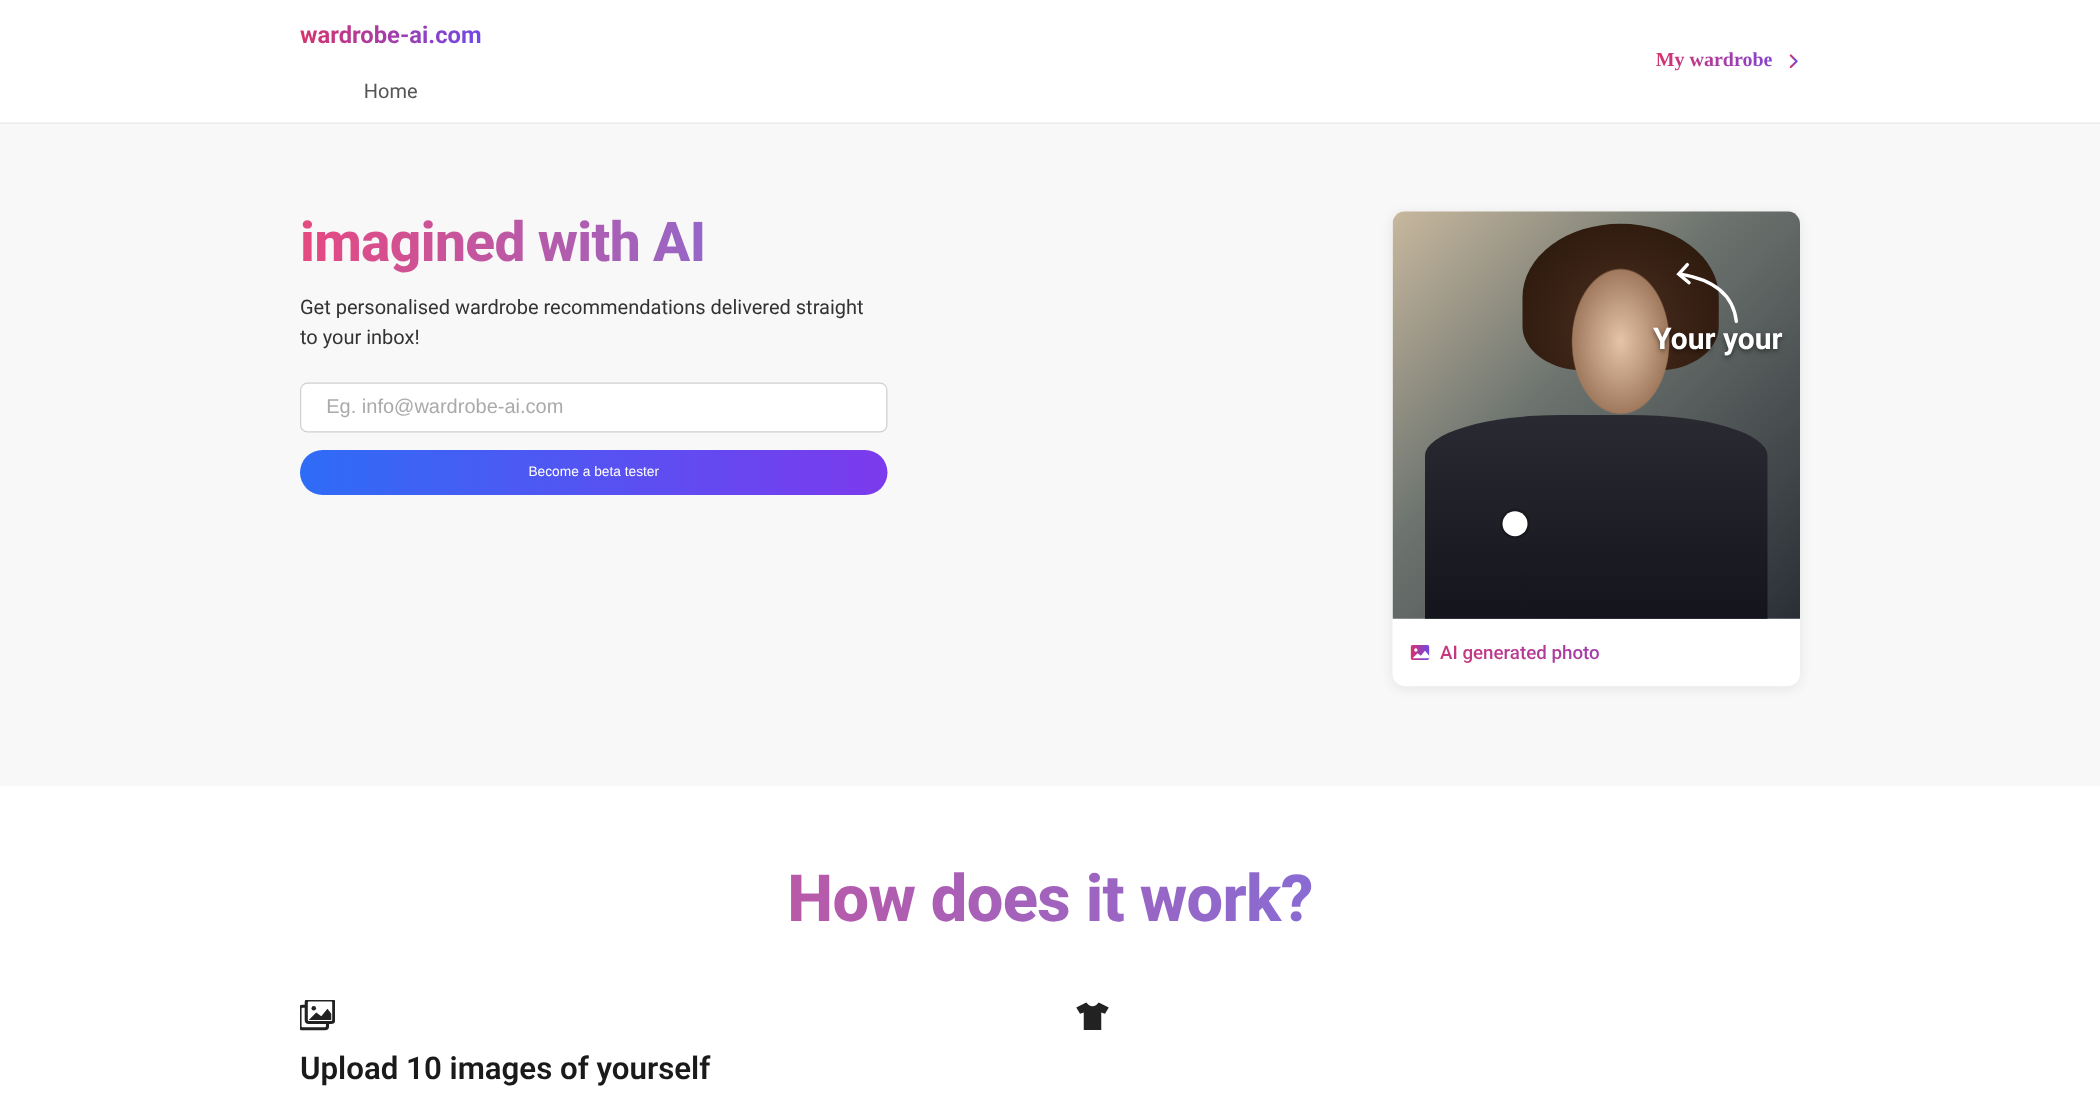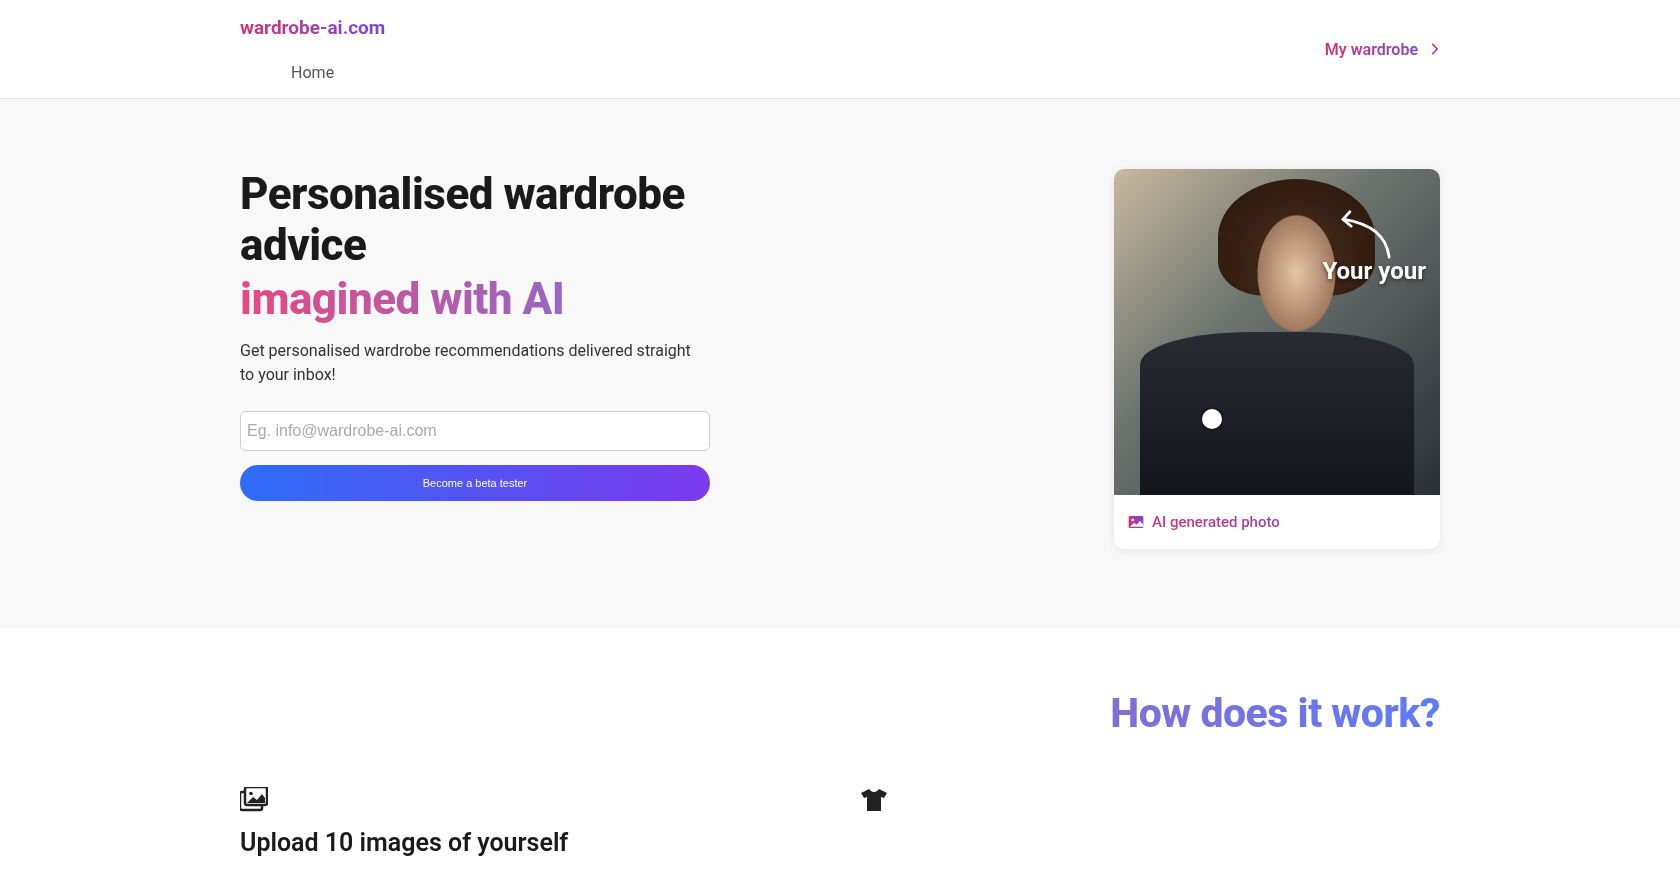"My wardrobe" .wardrobe-link { font-family: none -> Liberation Serif, serif }
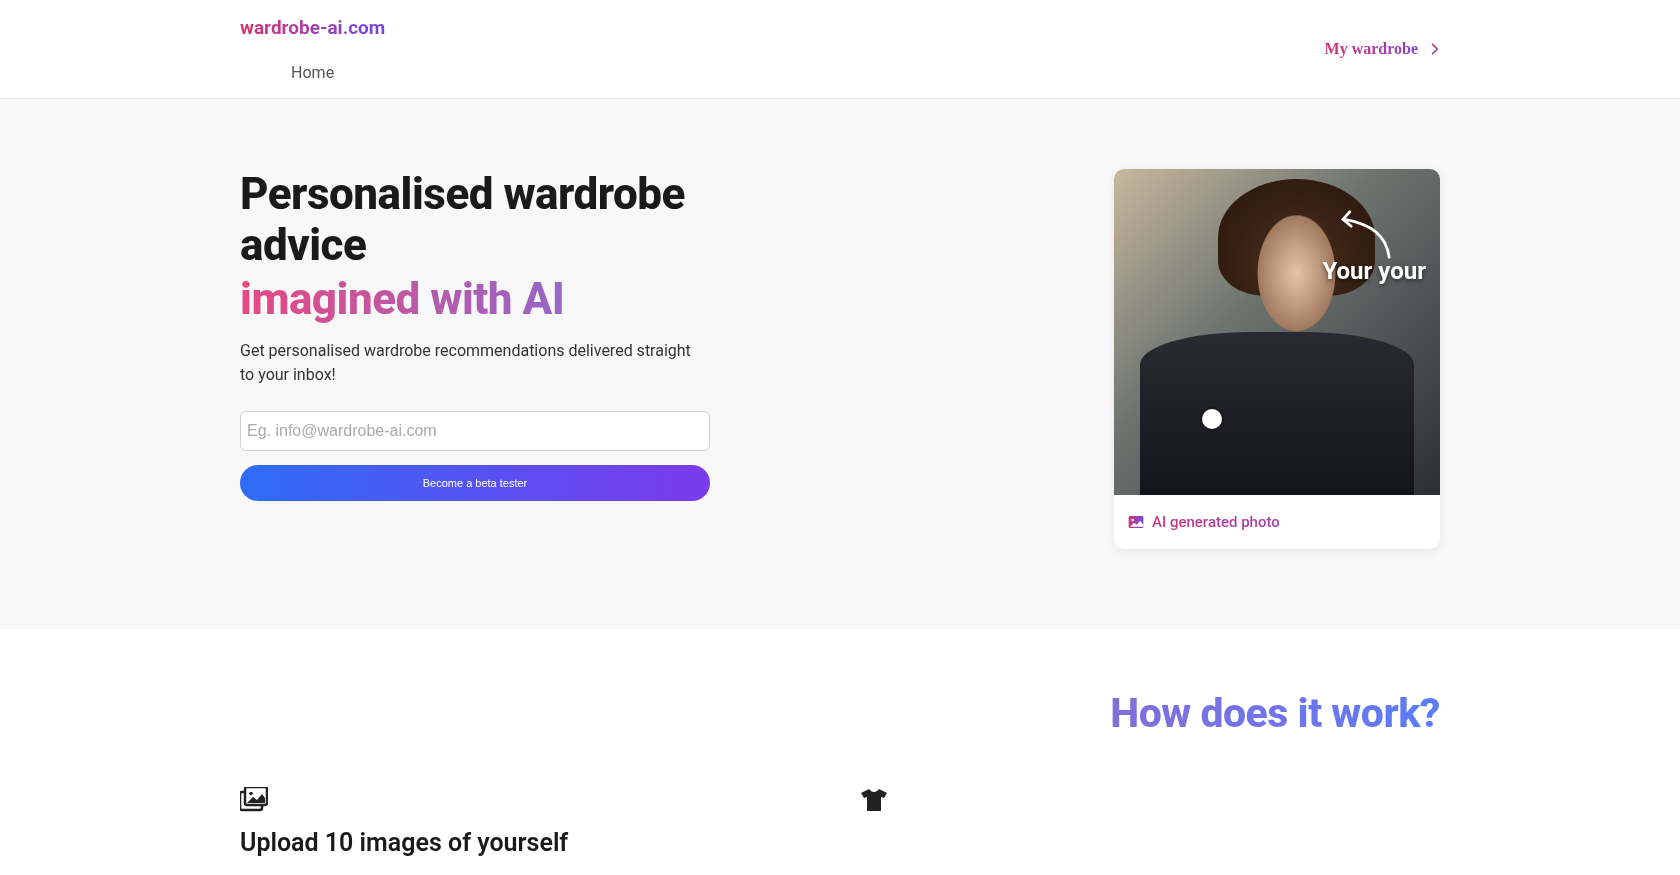"Personalised wardrobe advice" h1.hero-title { html: <h1>Personalised wardrobe advice</h1> -> none }
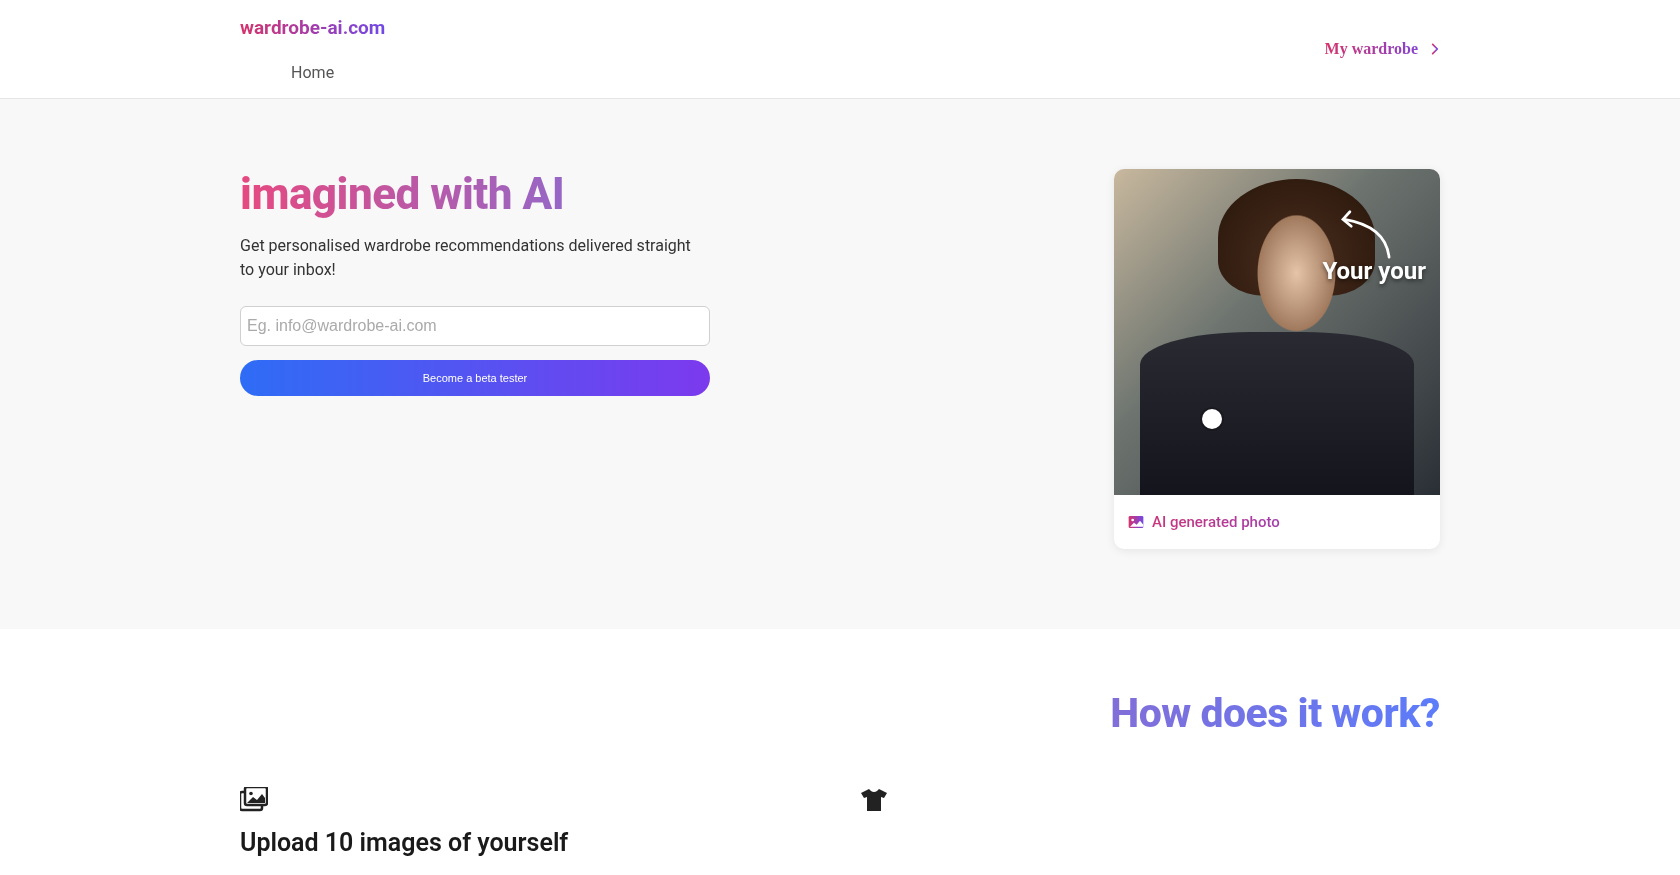"Eg. info@wardrobe-ai.com" .email-input { padding: 10px 6px -> 10px 20px }
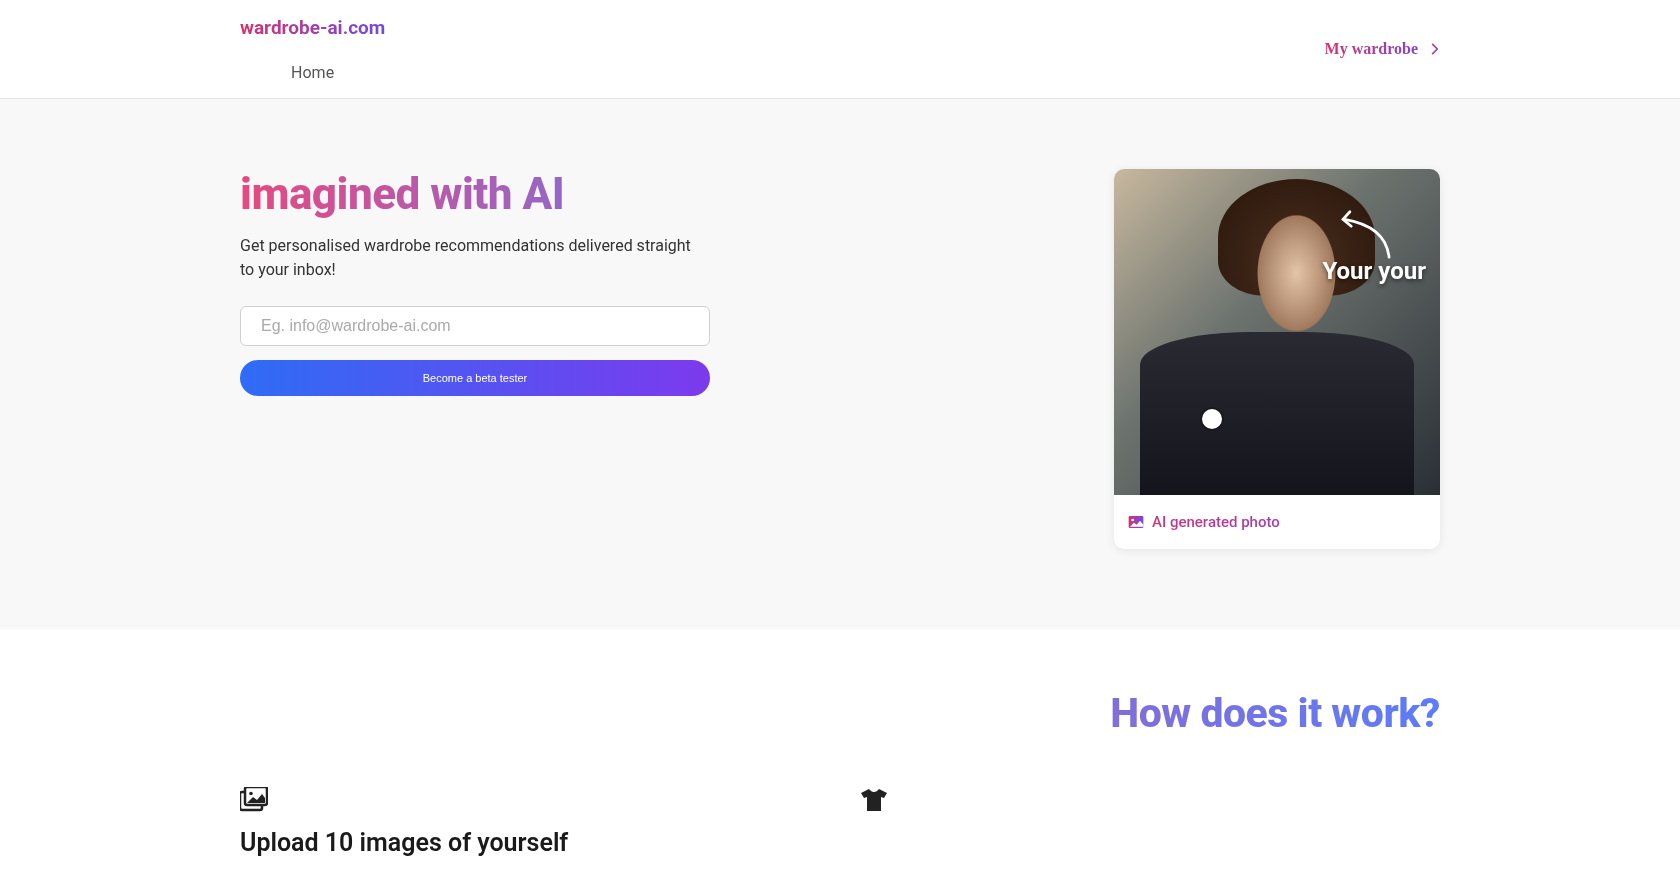"How does it work?" .how-title { font-size: 41px -> 52px; text-align: right -> center }
